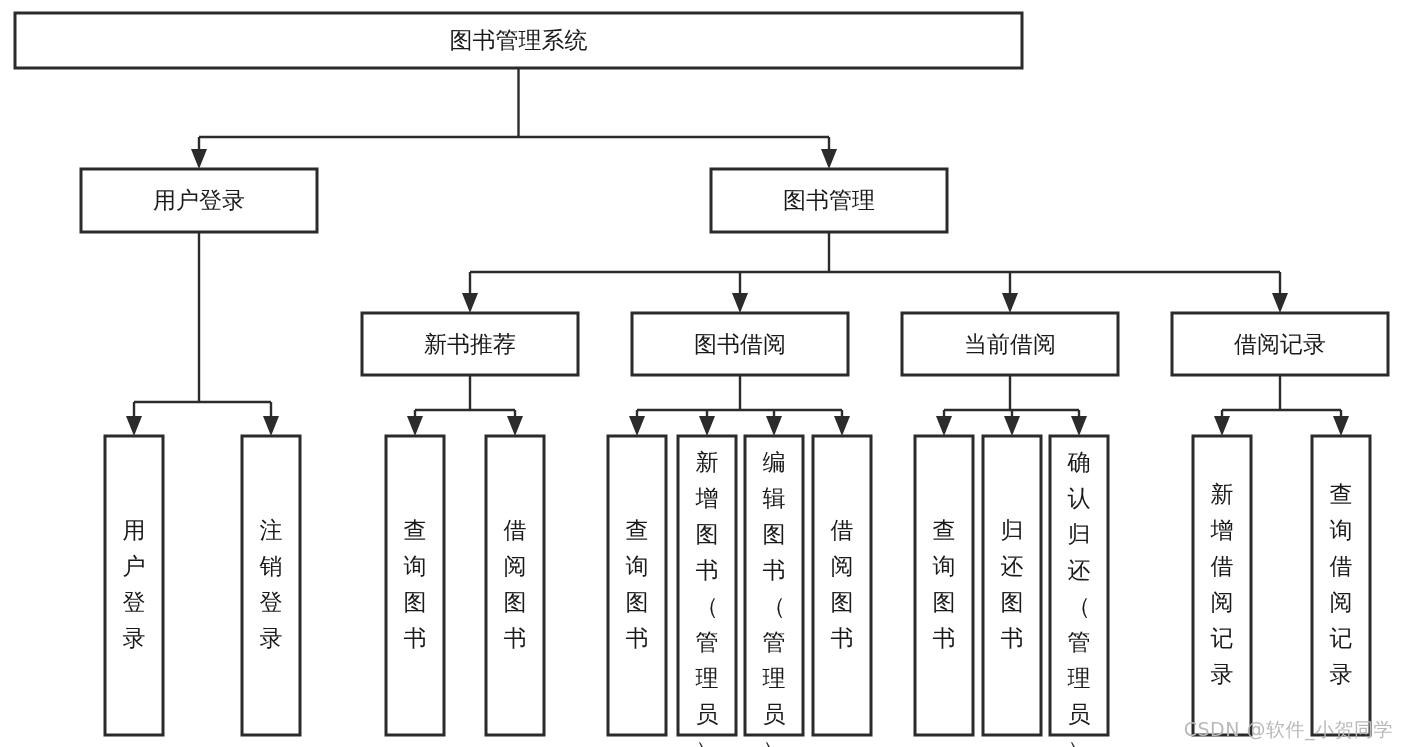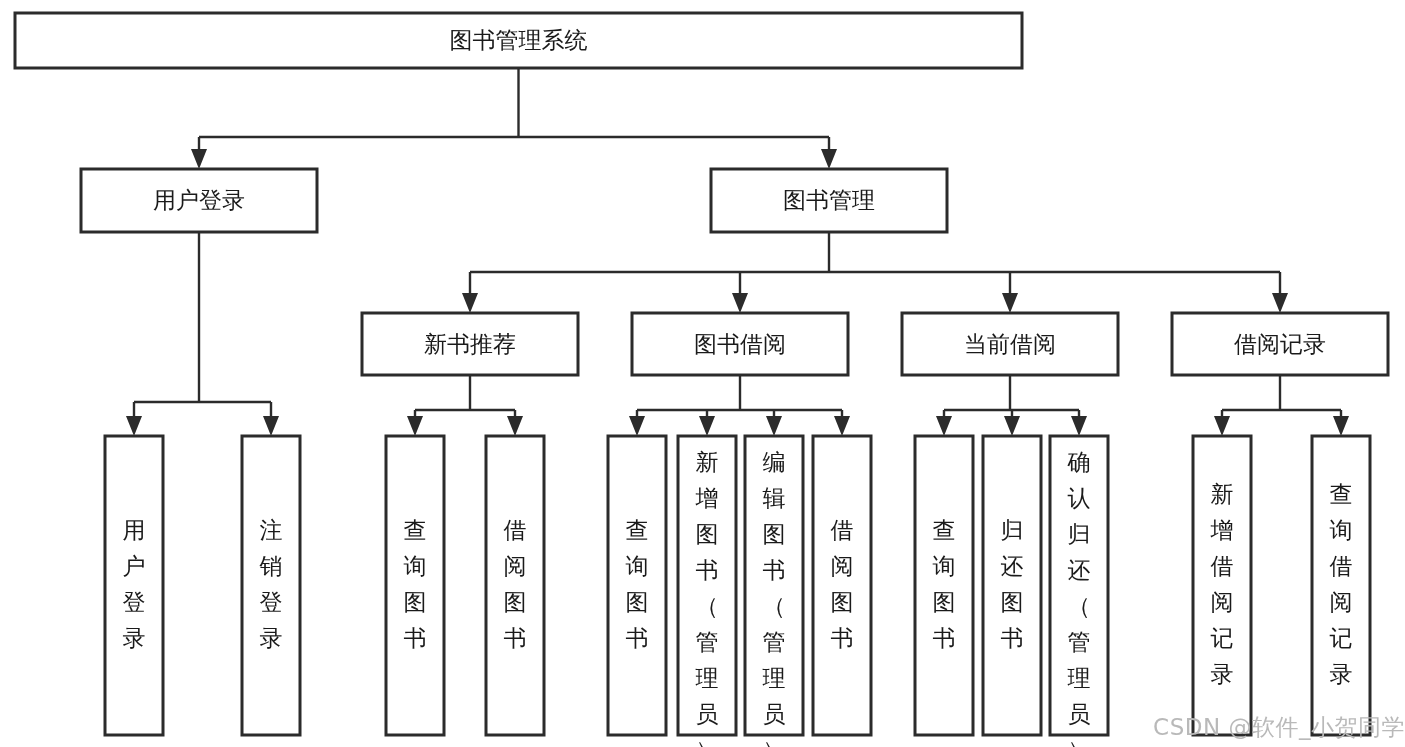"CSDN @软件_小贺同学" .watermark { font-size: 23px -> 19px; right: 0 -> 12px }
